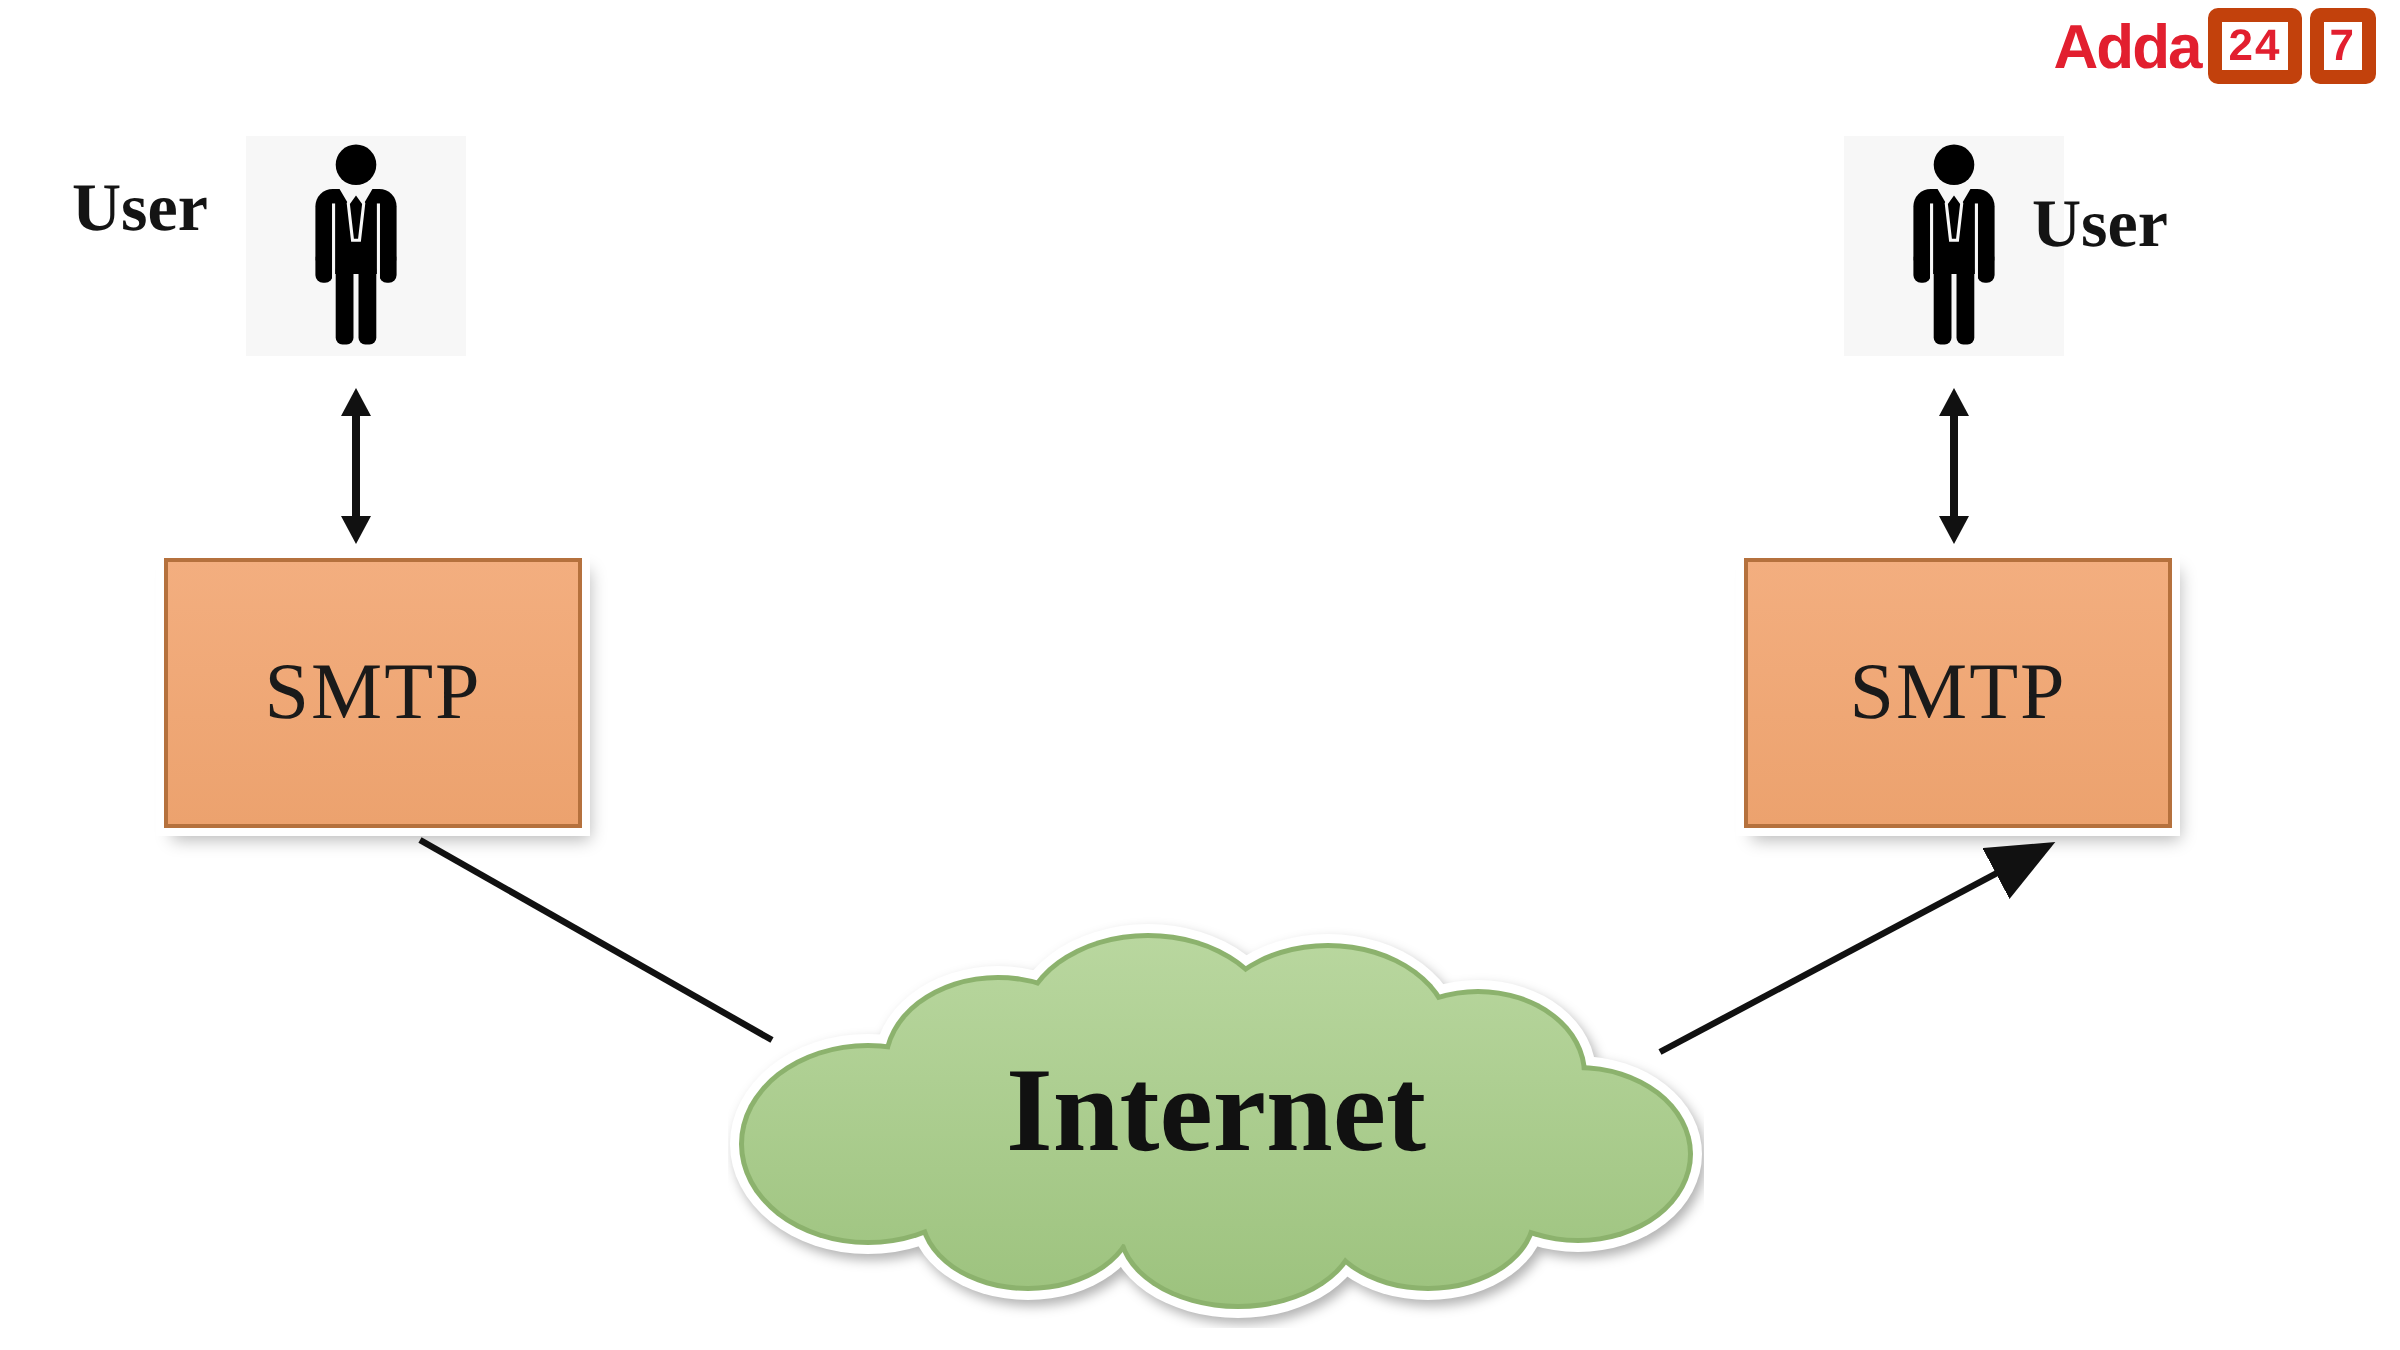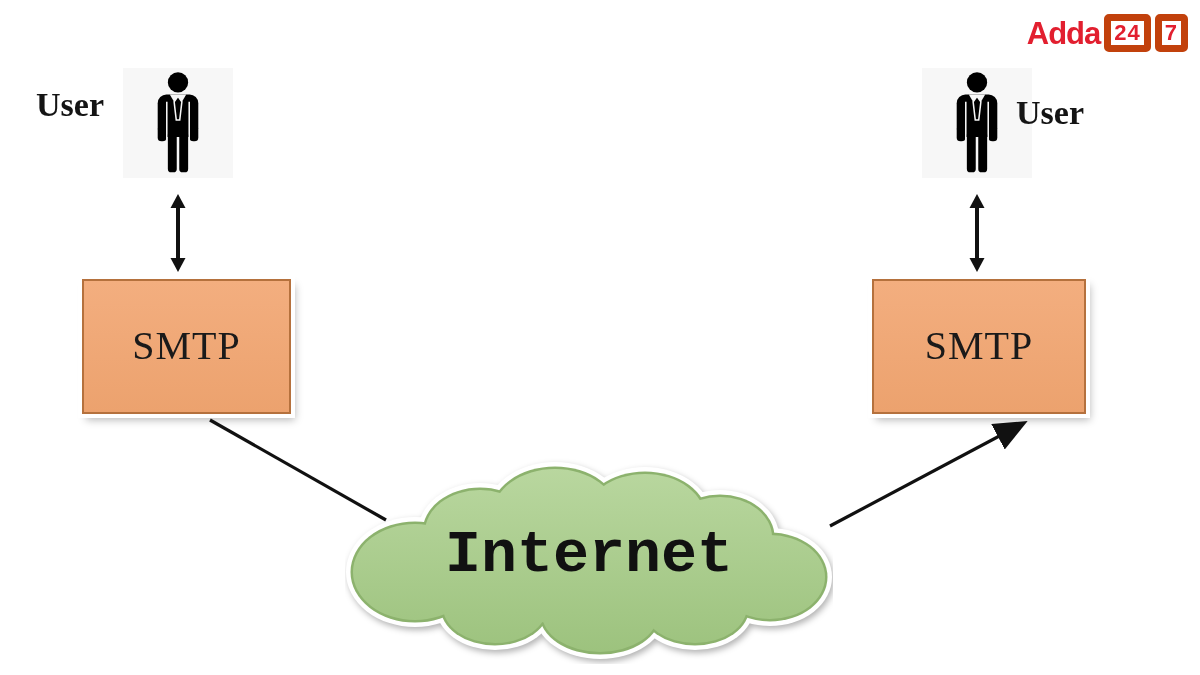"Adda" .logo { top: 14px -> 4px }
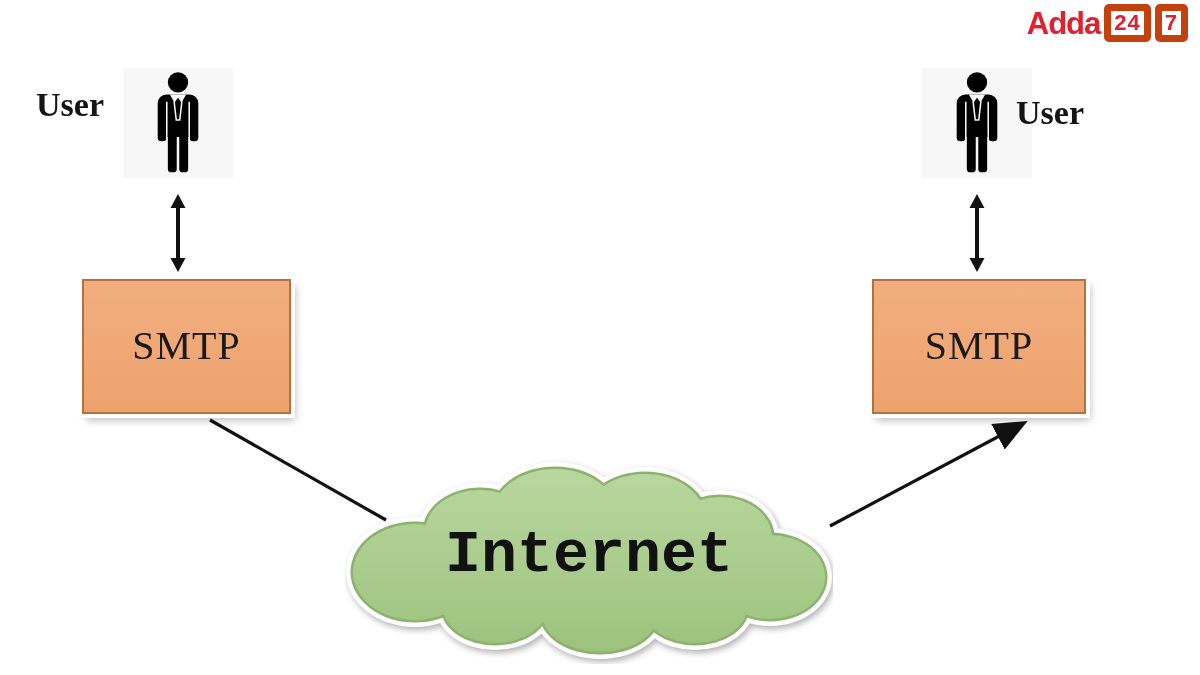"Internet" .cloud-wrap { font-family: Liberation Mono, monospace -> none; left: 345px -> 364px }
